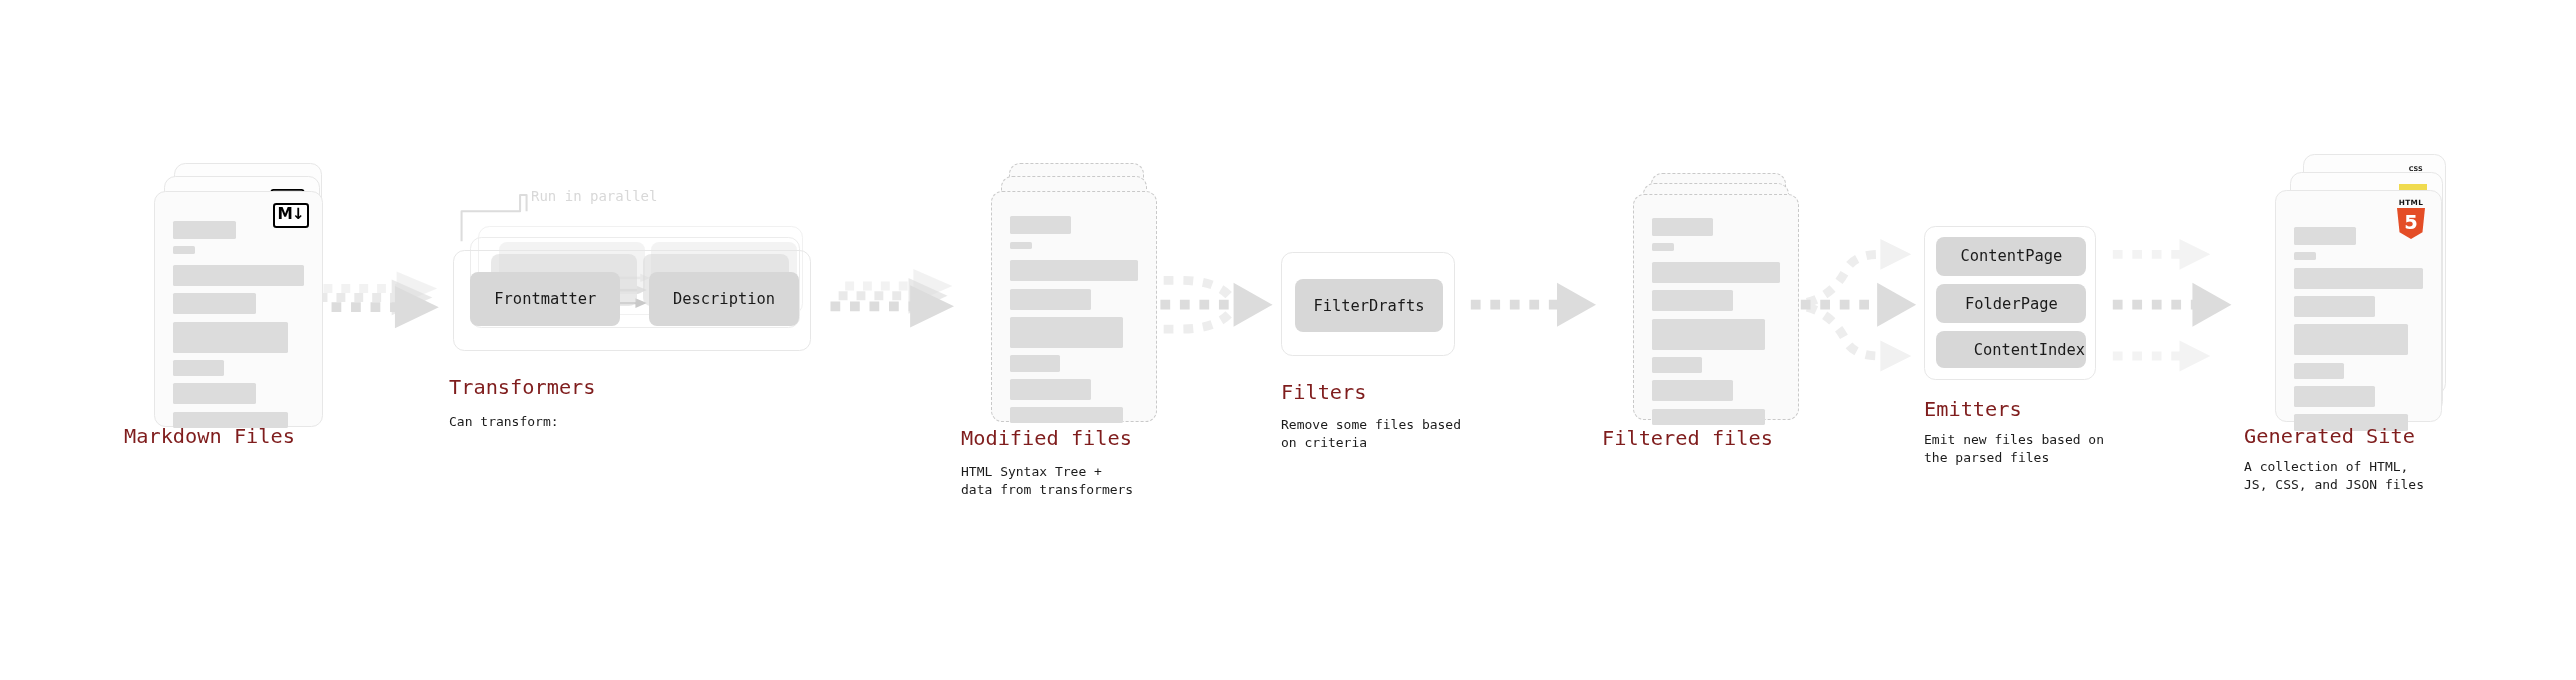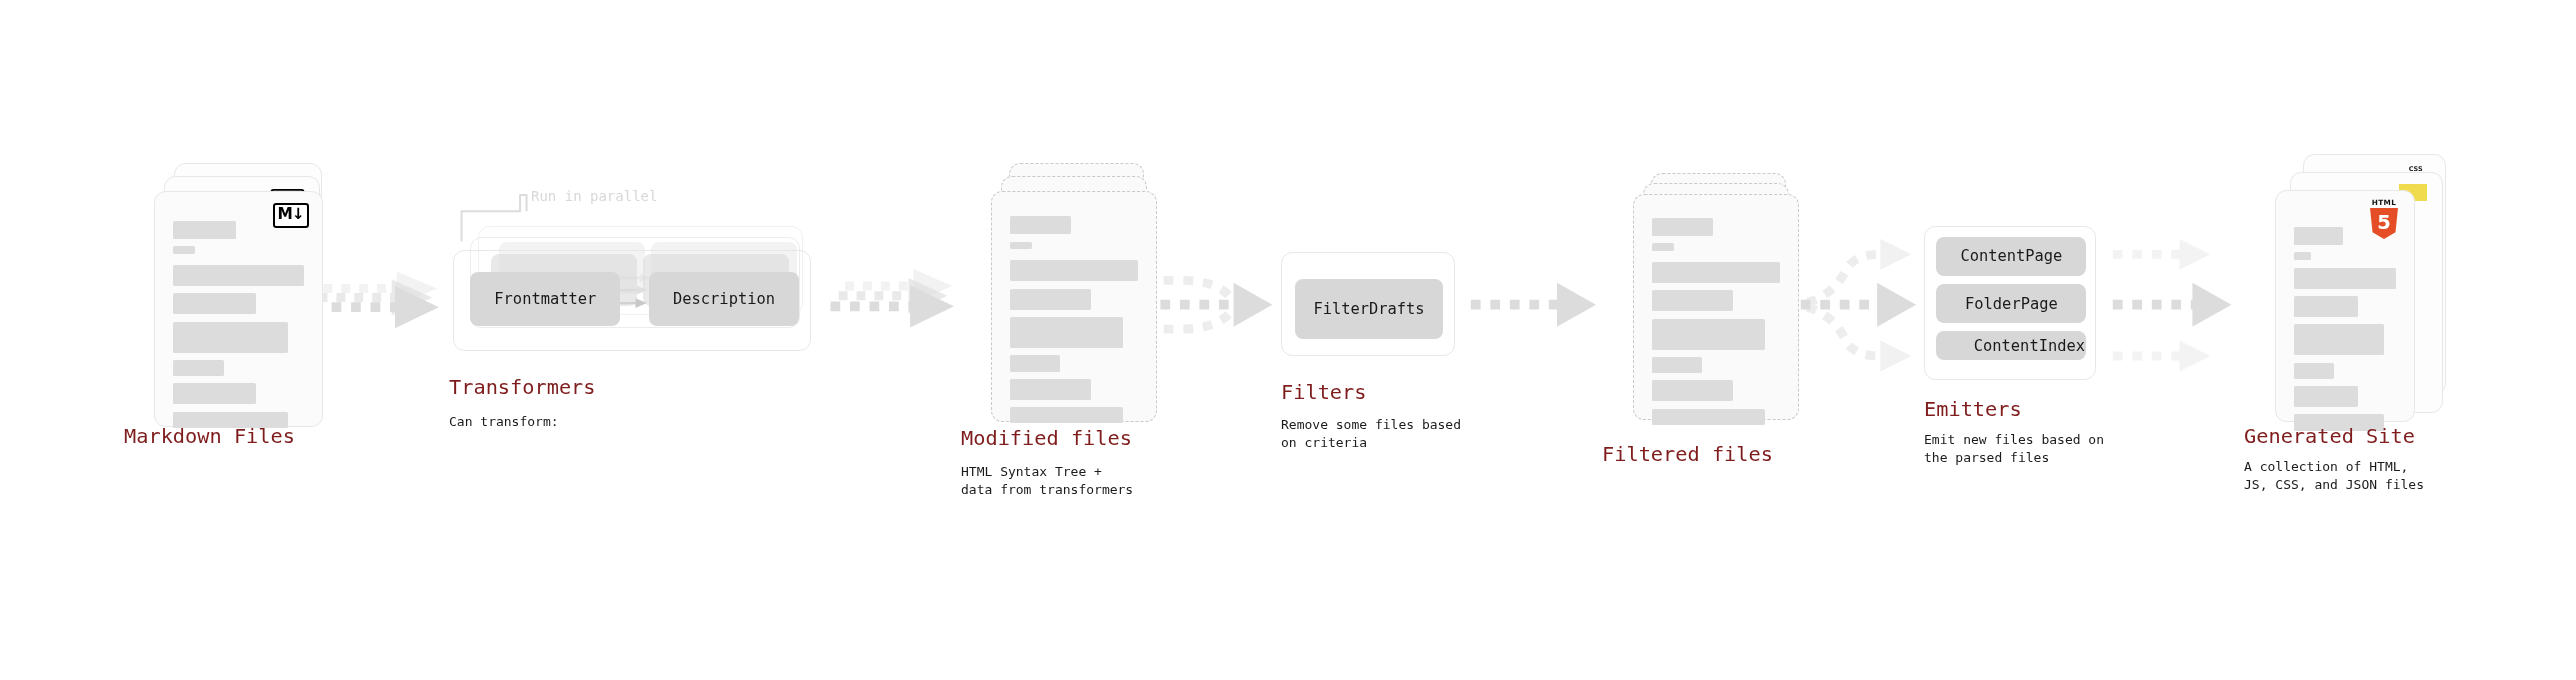"HTML" div.doc { width: 140px -> 167px }
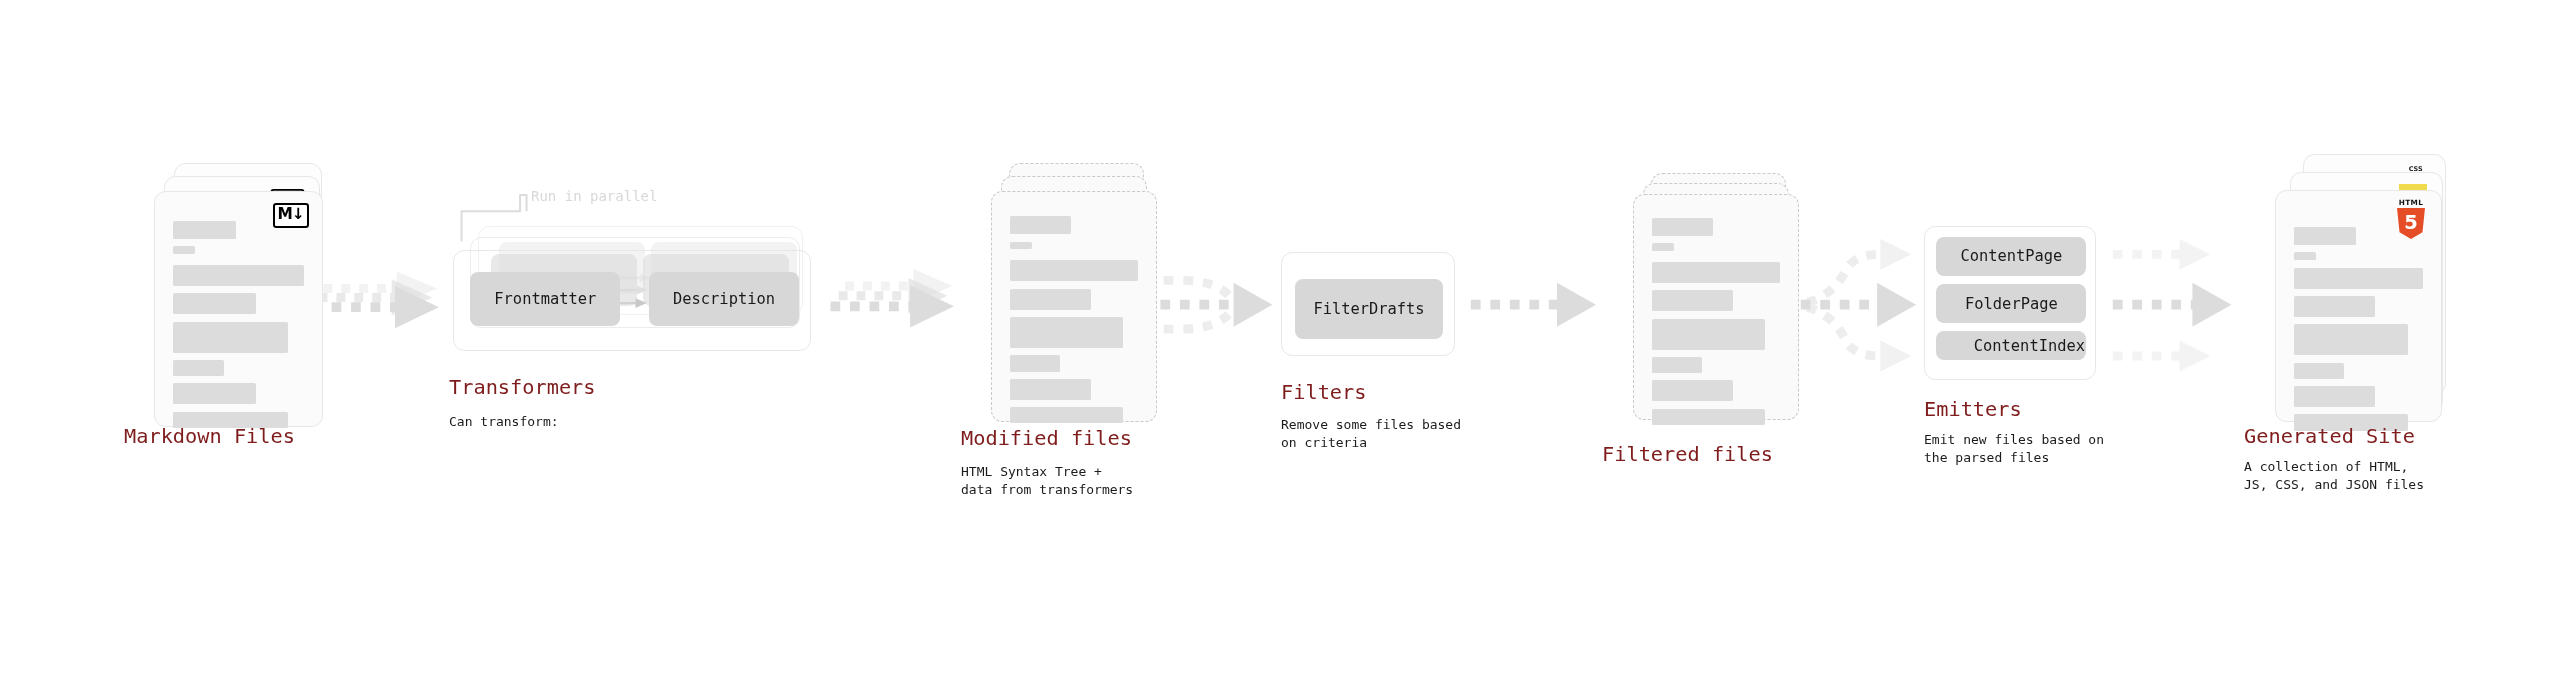"FilterDrafts" div.pill { height: 60px -> 53px }
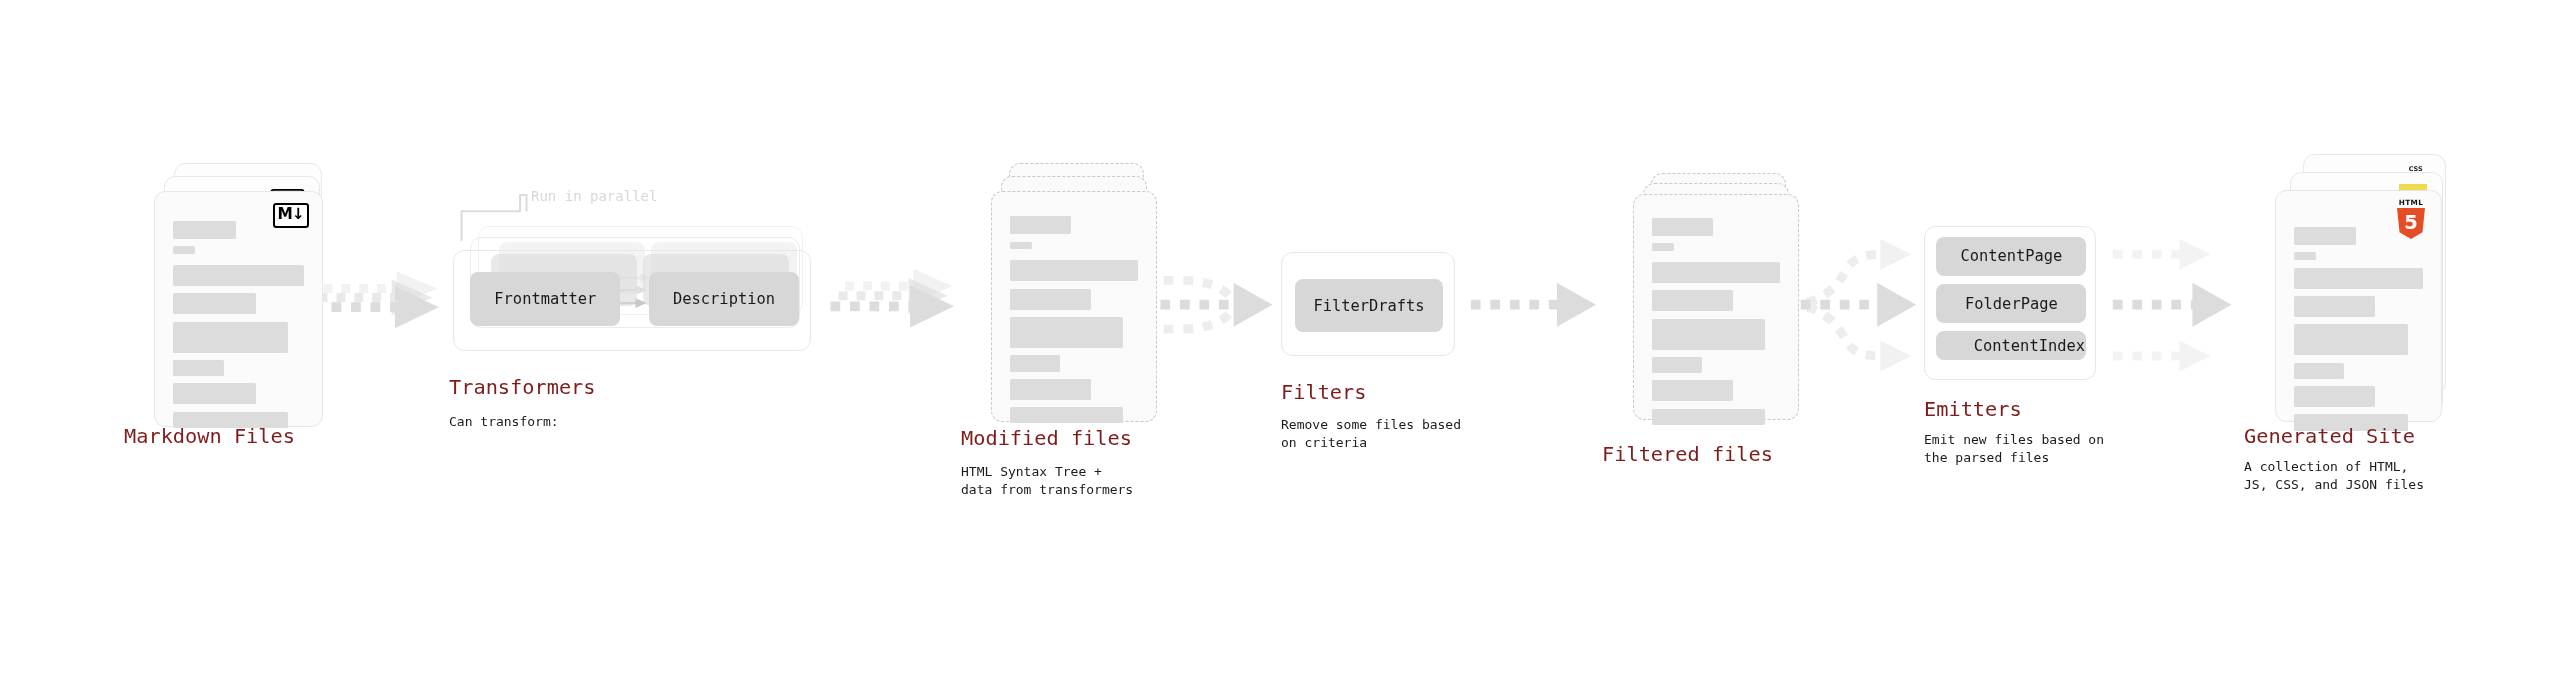"ContentIndex" div.pill { height: 29px -> 37px }
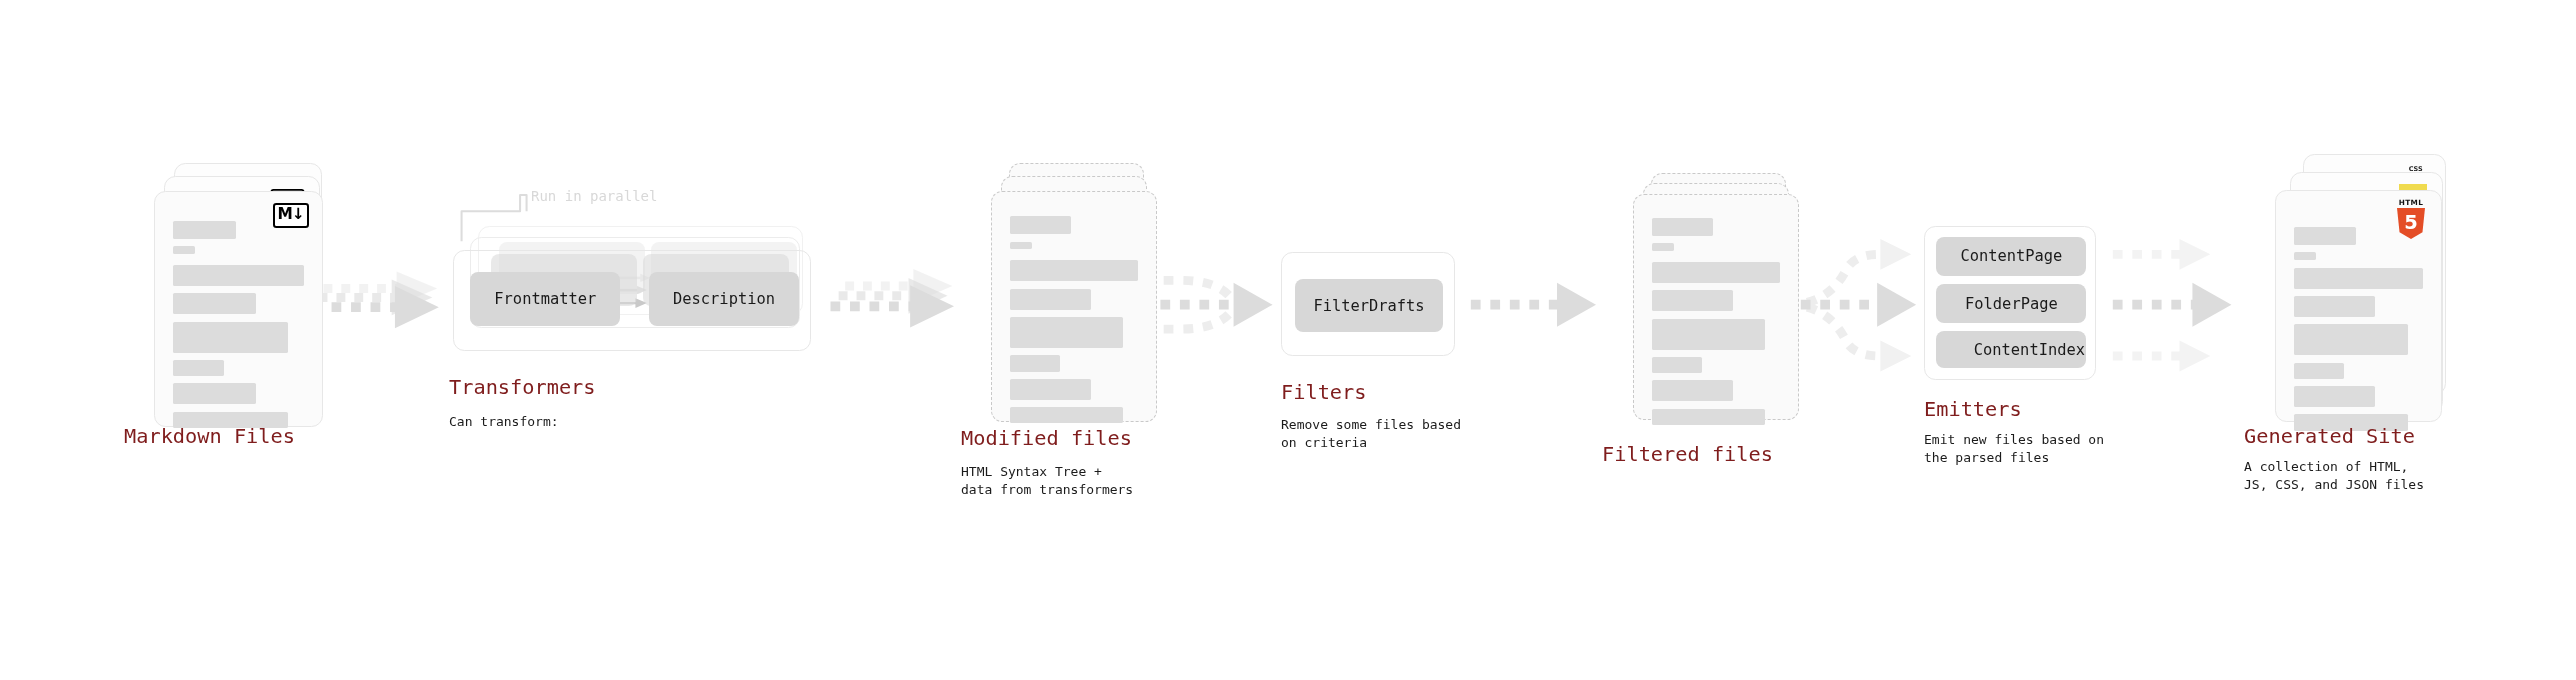"Filtered files" div.title { top: 442px -> 426px }
